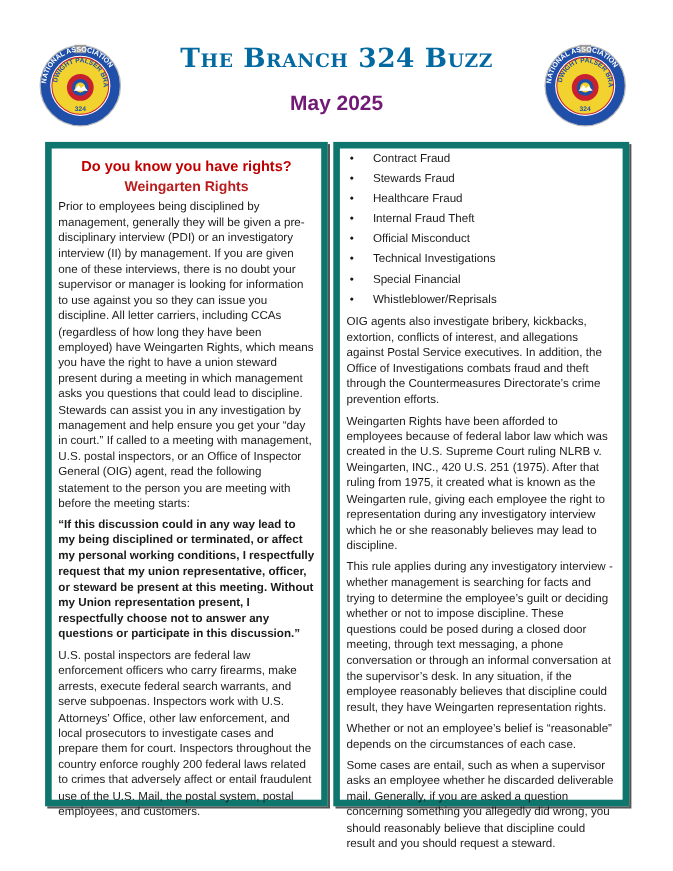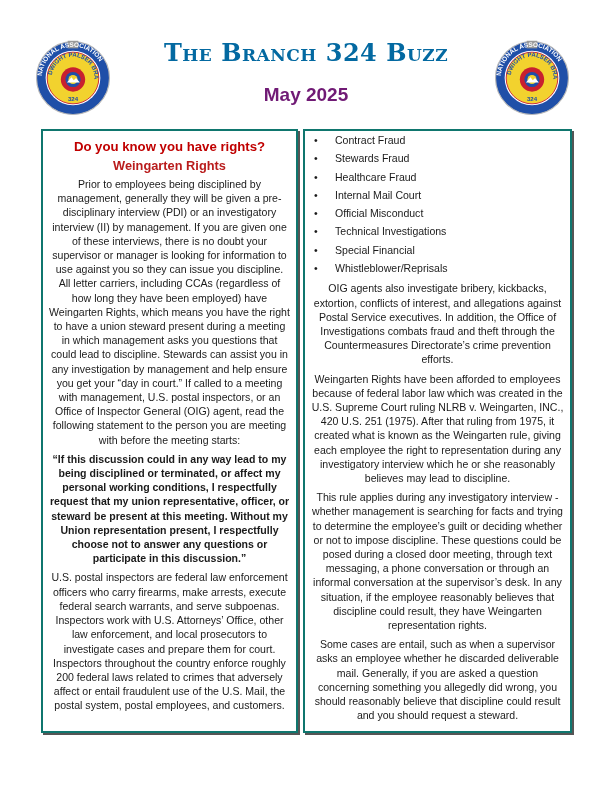"Do you know you have" .box { border: 2px solid #0f766e -> 6px solid #0f766e }
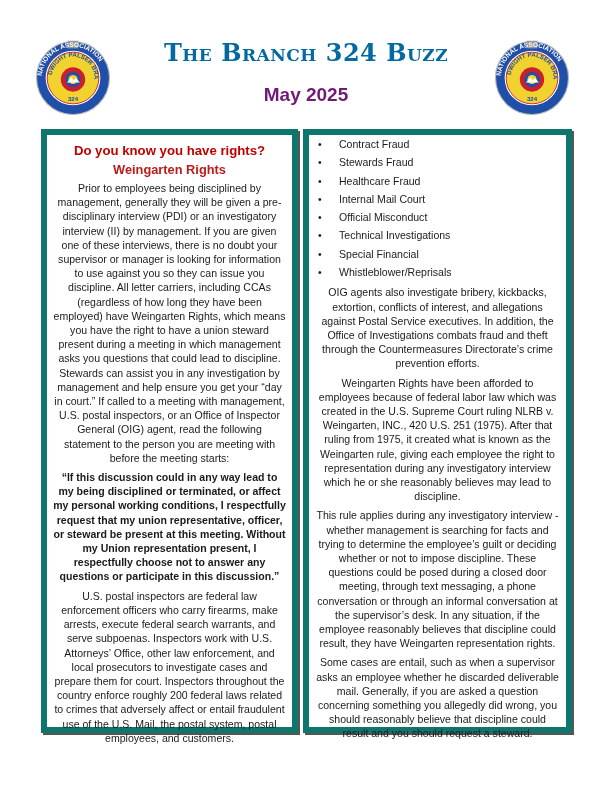"Prior to employees being disciplined" p { text-align: center -> none }
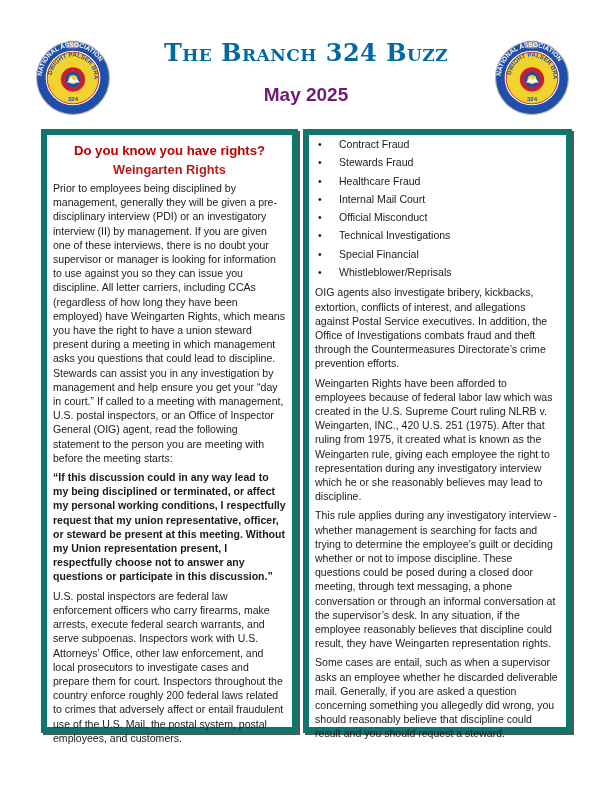"Internal Mail Court" span { text: Mail Court -> Fraud Theft }
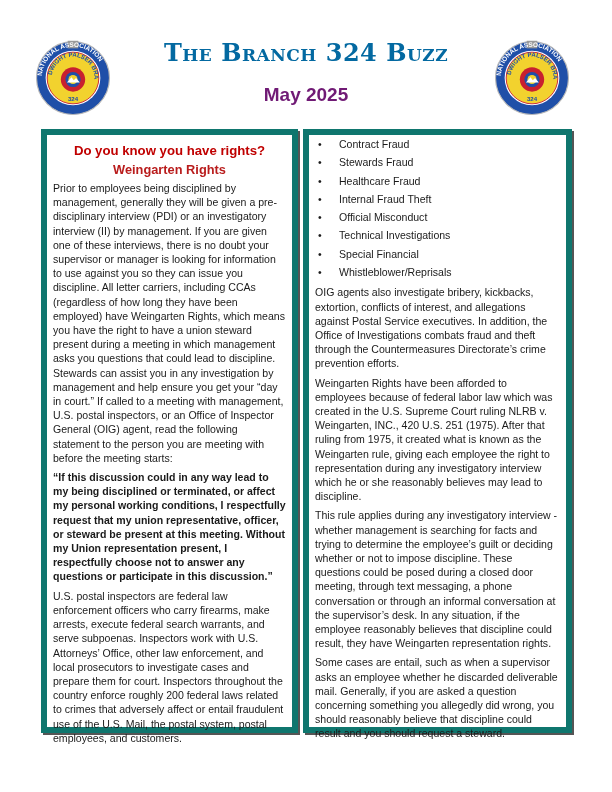"Whether or not an employee’s" p { html: none -> <p>Whether or not an employee’s belief is “reasonable” depends on the circumstances of each case.</p> }
